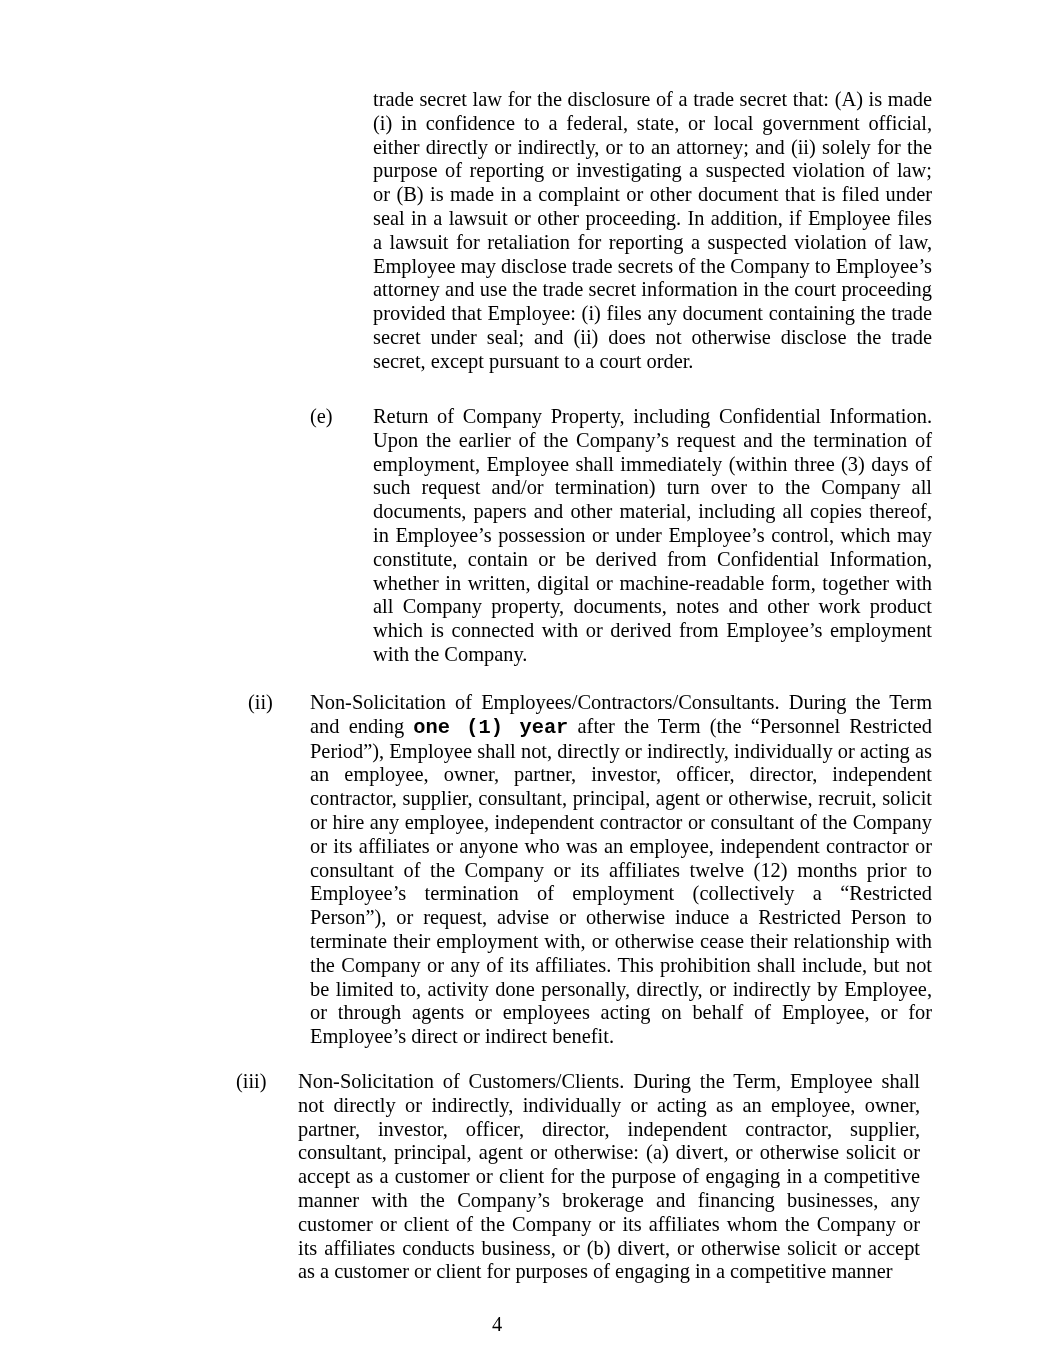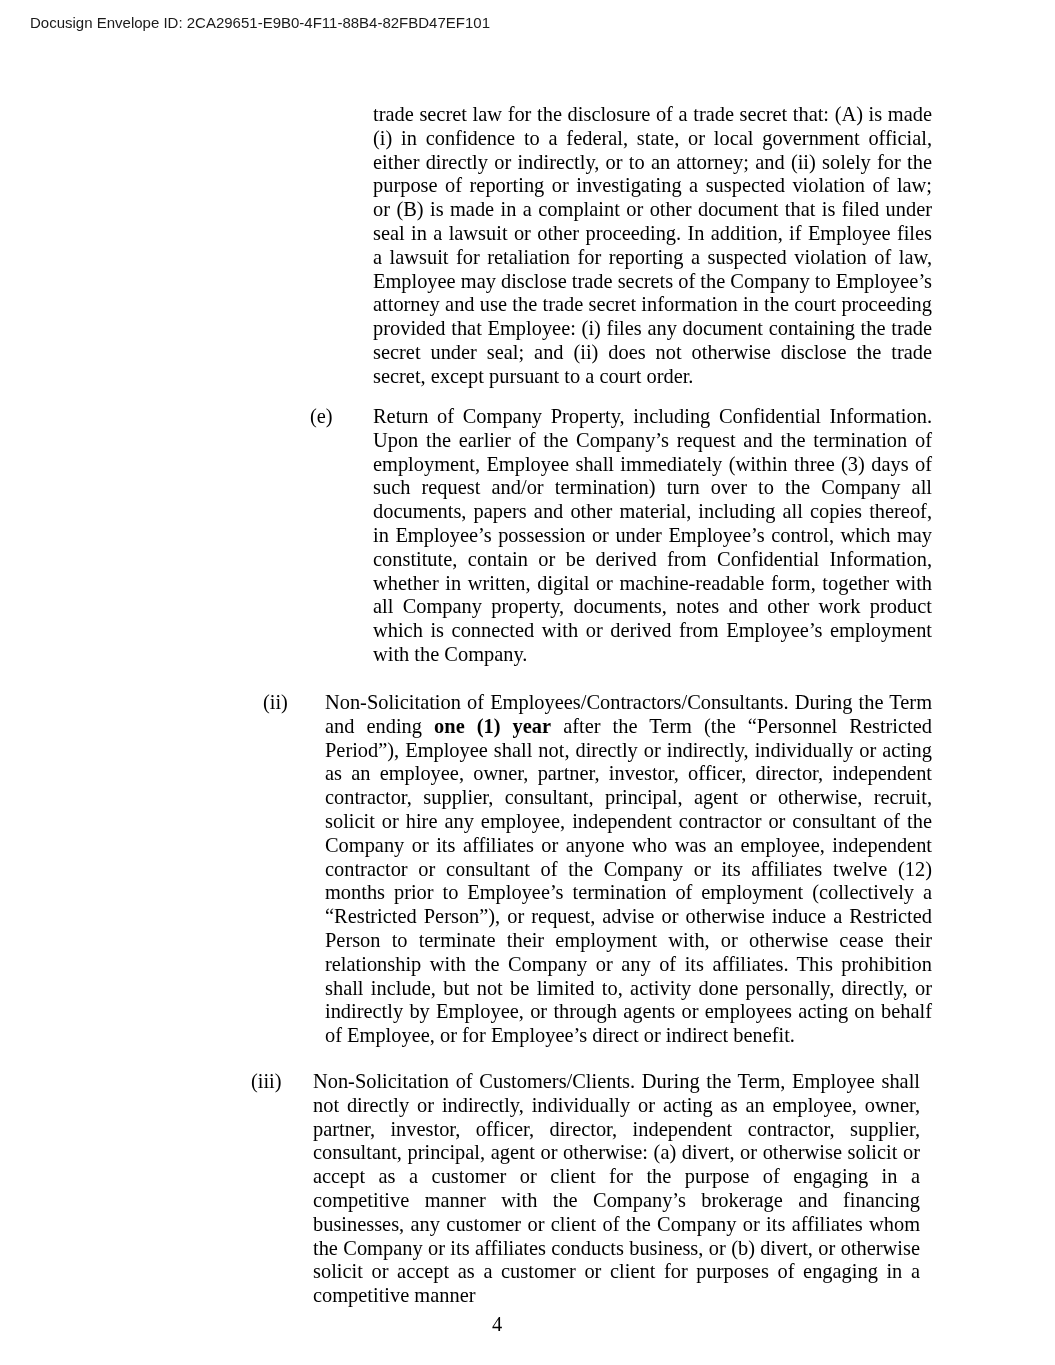"Docusign Envelope ID:" div.docusign-header { html: <div>Docusign Envelope ID: 2CA29651-E9B0-4F11-88B4-82FBD47EF101</div> -> none }
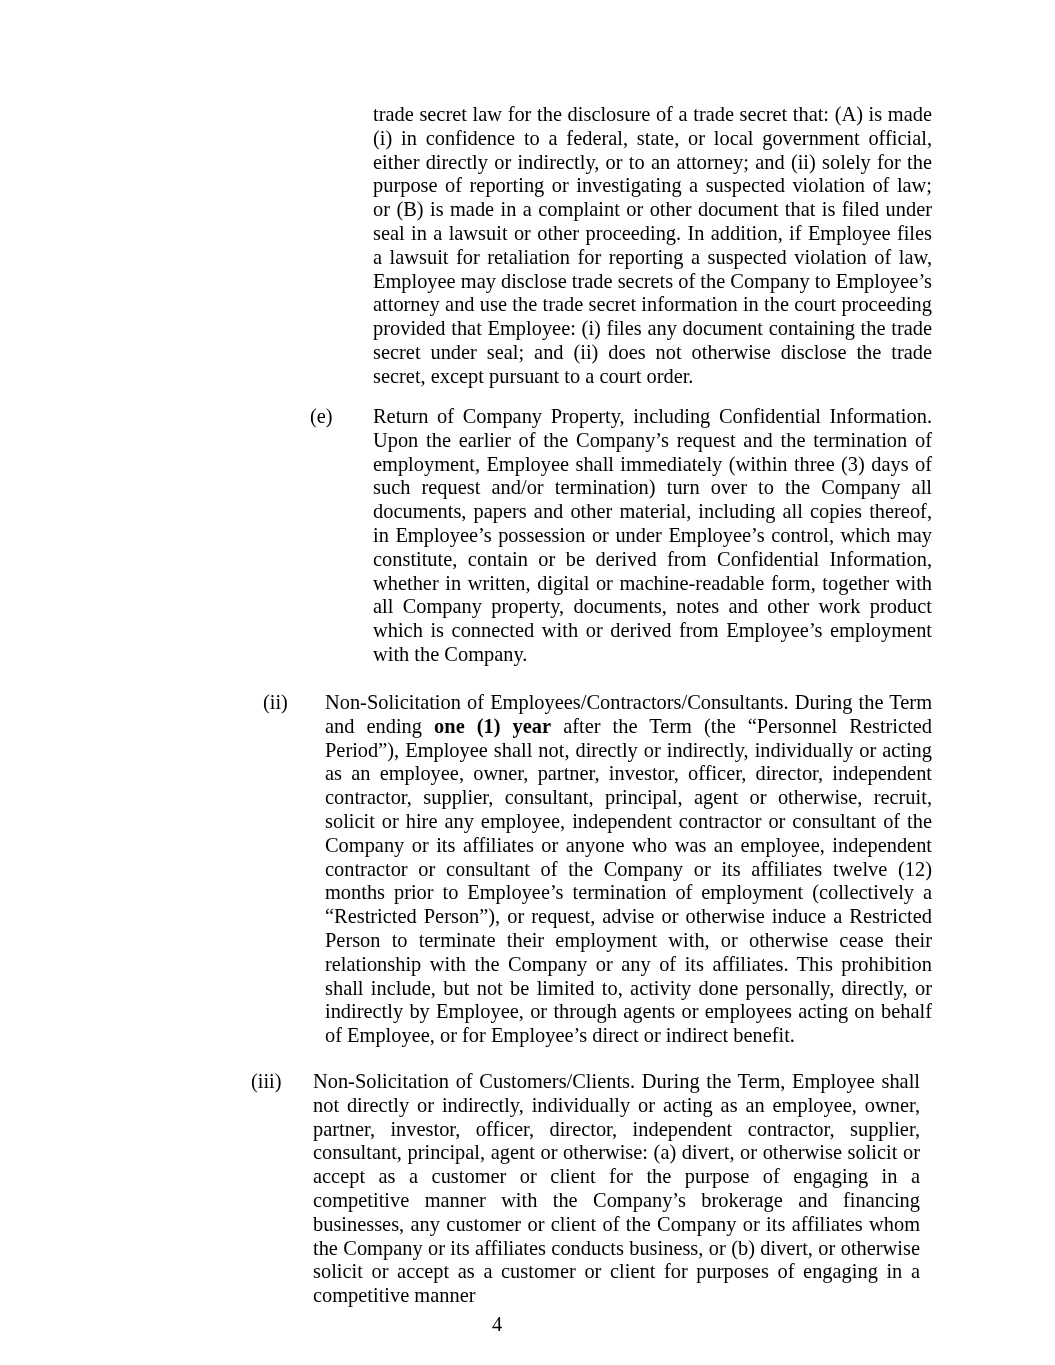"trade secret law for the" .para-continuation { top: 103px -> 88px }
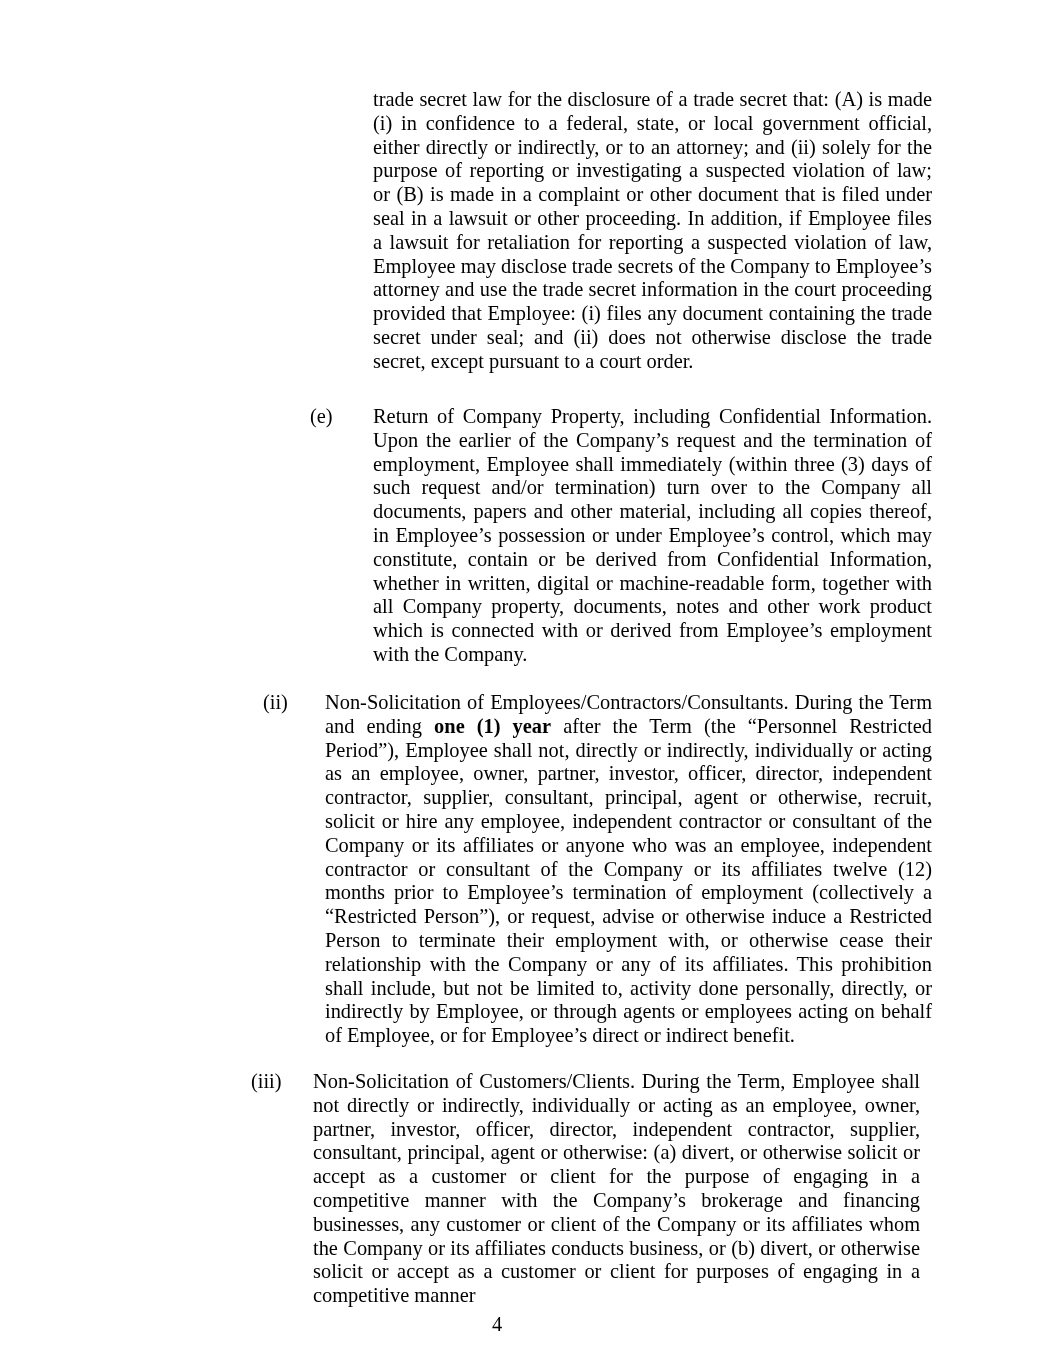"(ii)" .clause-ii .clause-label, .clause-iii .clause-label { margin-left: 15px -> none }
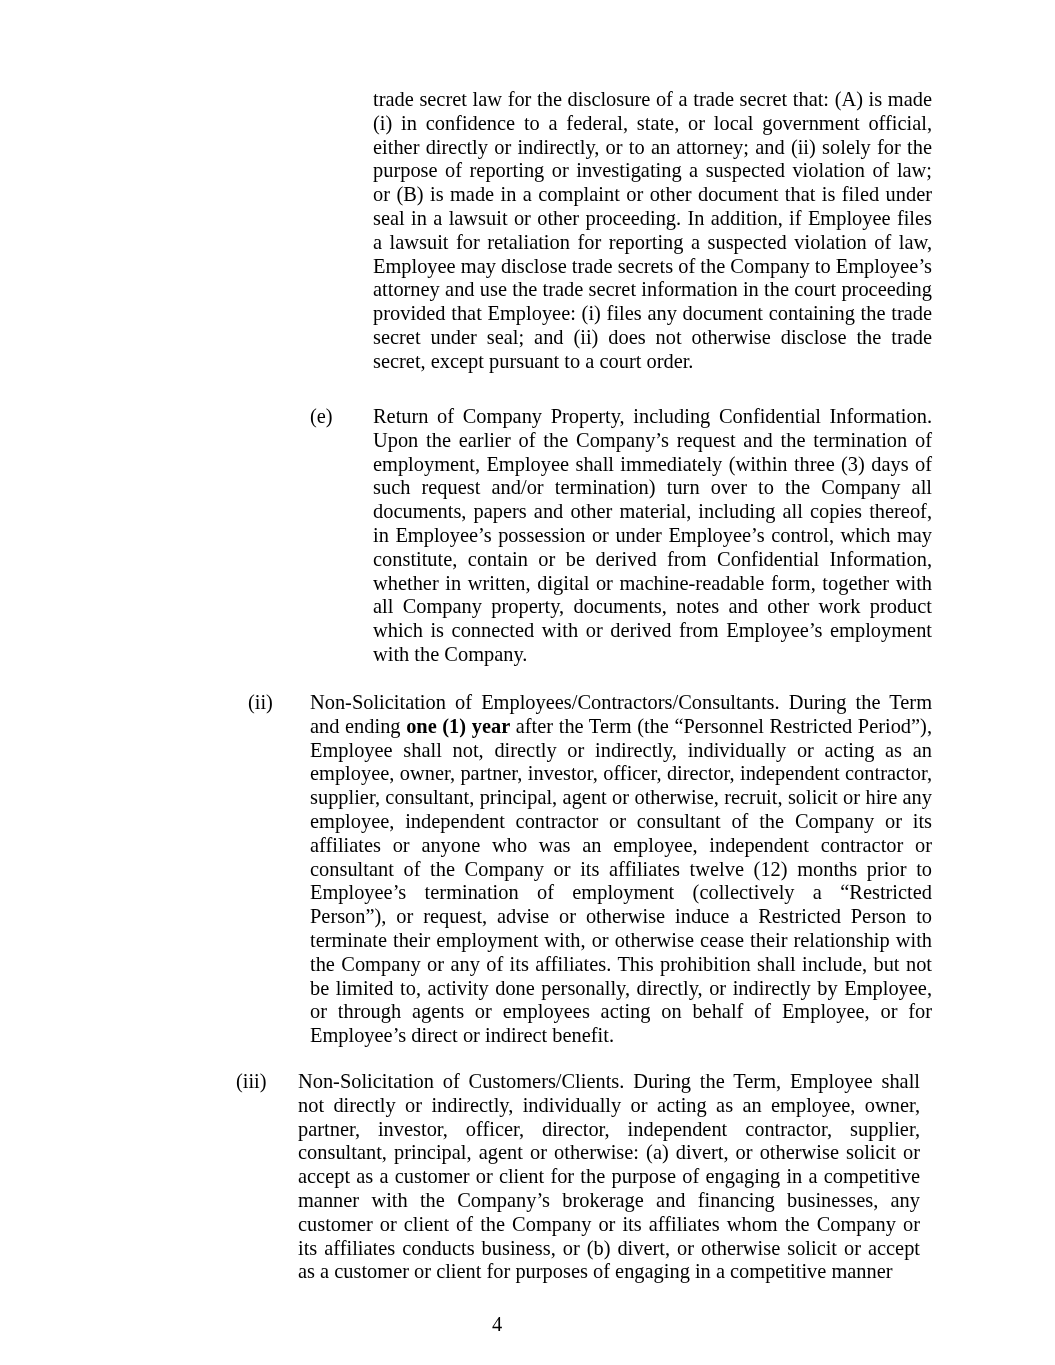"one (1) year" .bold { font-family: none -> Liberation Mono, monospace }
